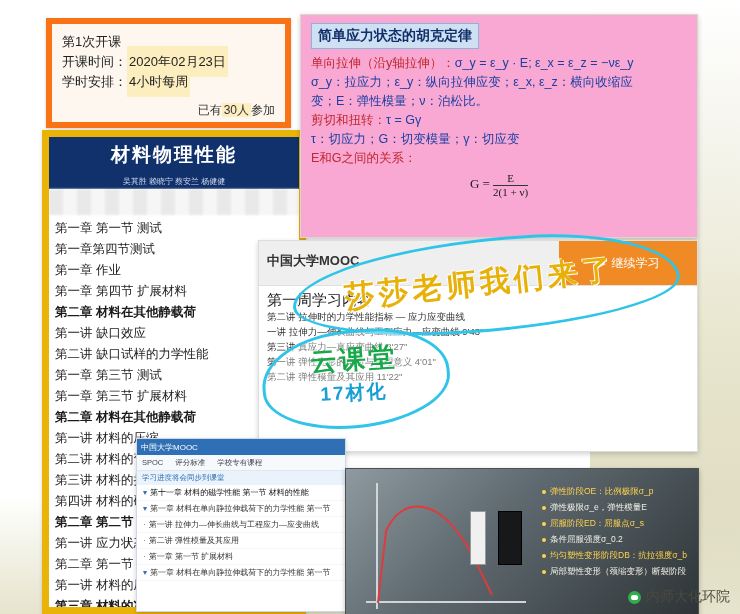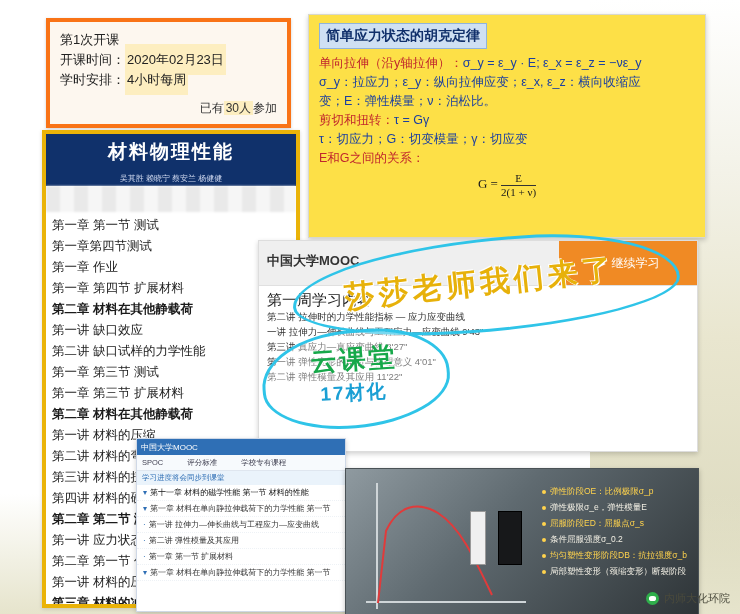"第1次开课" .card-openinfo { border: 4px solid #f97316 -> 6px solid #f97316 }
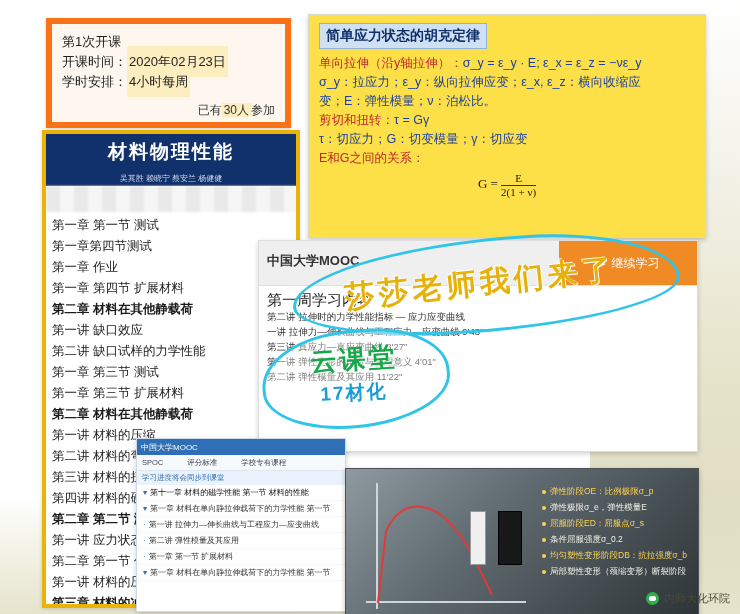"简单应力状态的胡克定律" .hooke { background: #fde047 -> #f9a8d4; margin-left: 8px -> none }
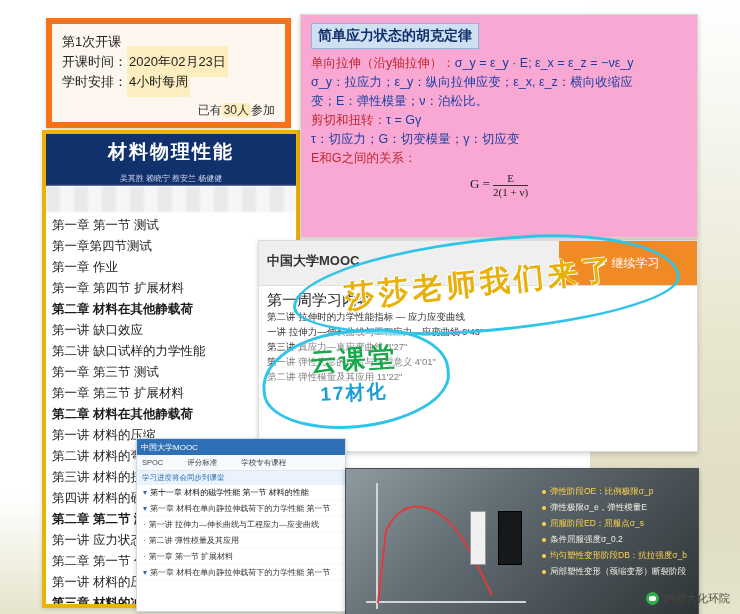"材料物理性能" .course-panel { border: 4px solid #eab308 -> 7px solid #eab308 }
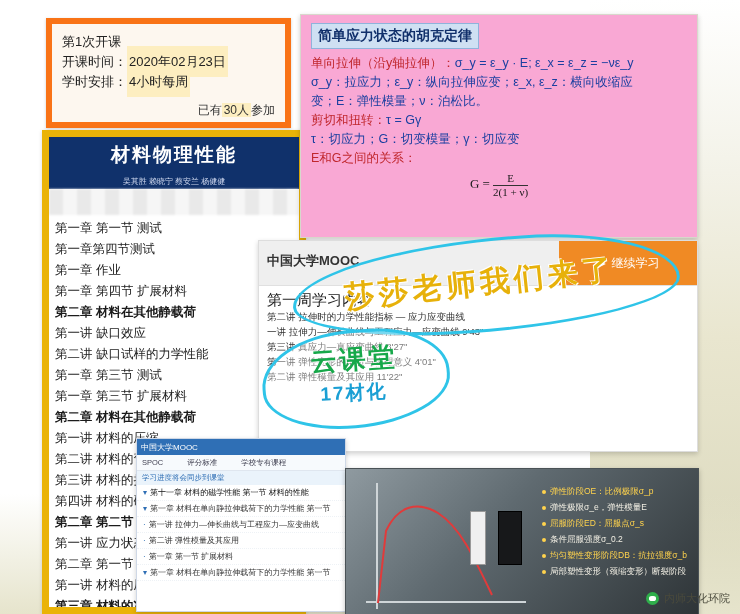"SPOC" .minipanel .mtab { gap: 24px -> 12px }
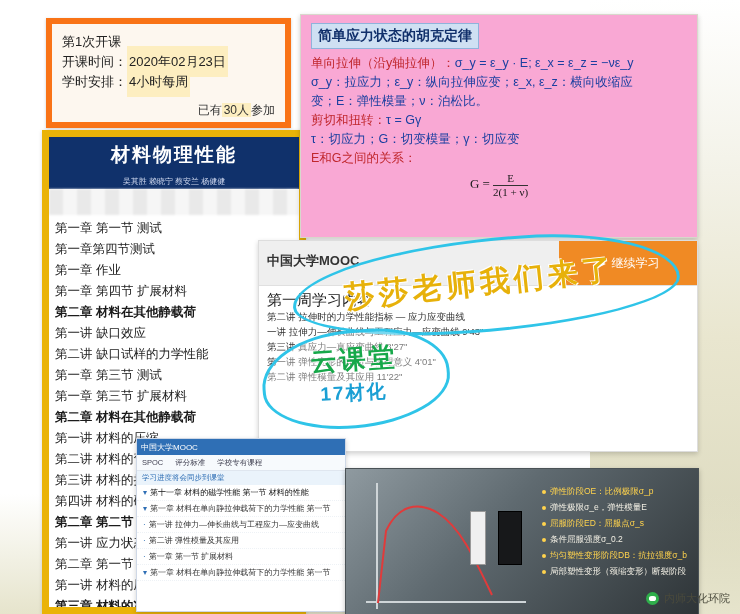"内师大化环院" .footer-badge { font-size: 11px -> 14px }
